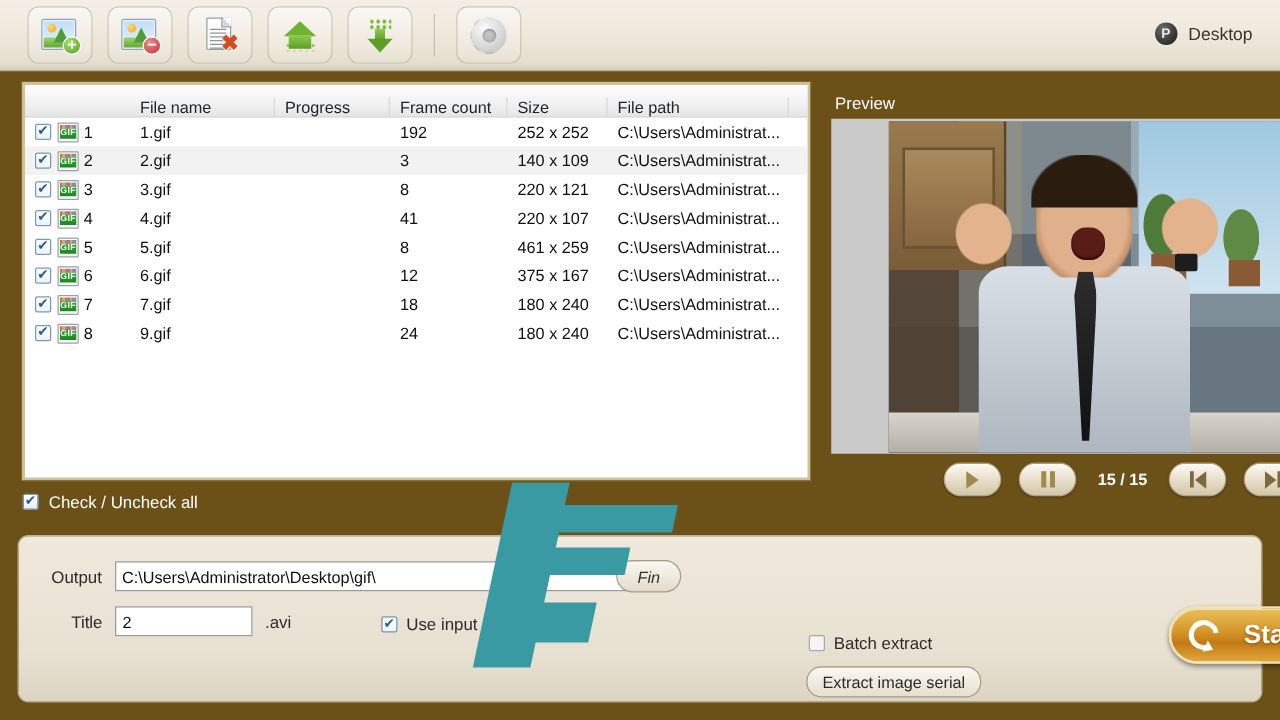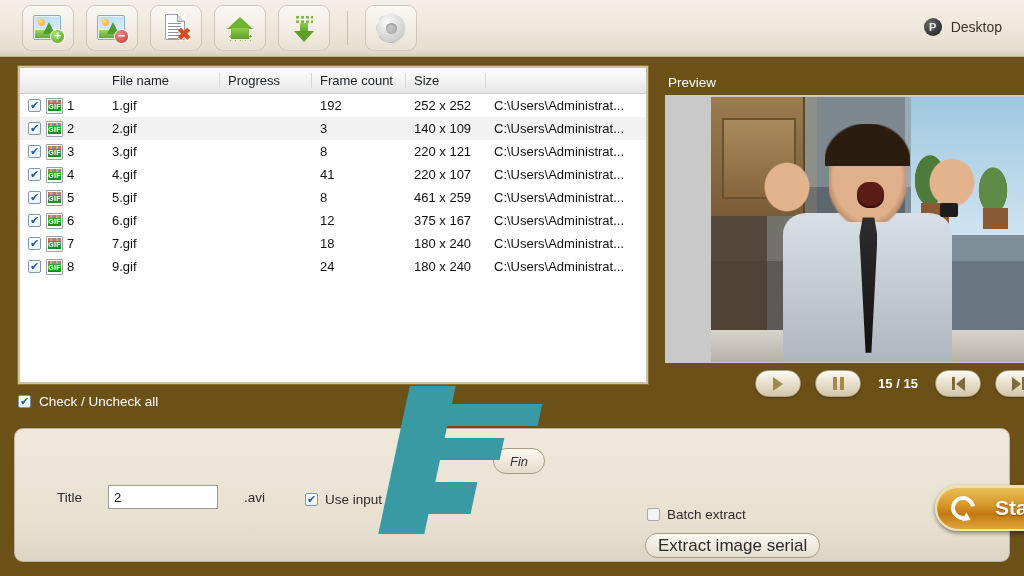"File name" .list-head { align-items: center -> flex-end }
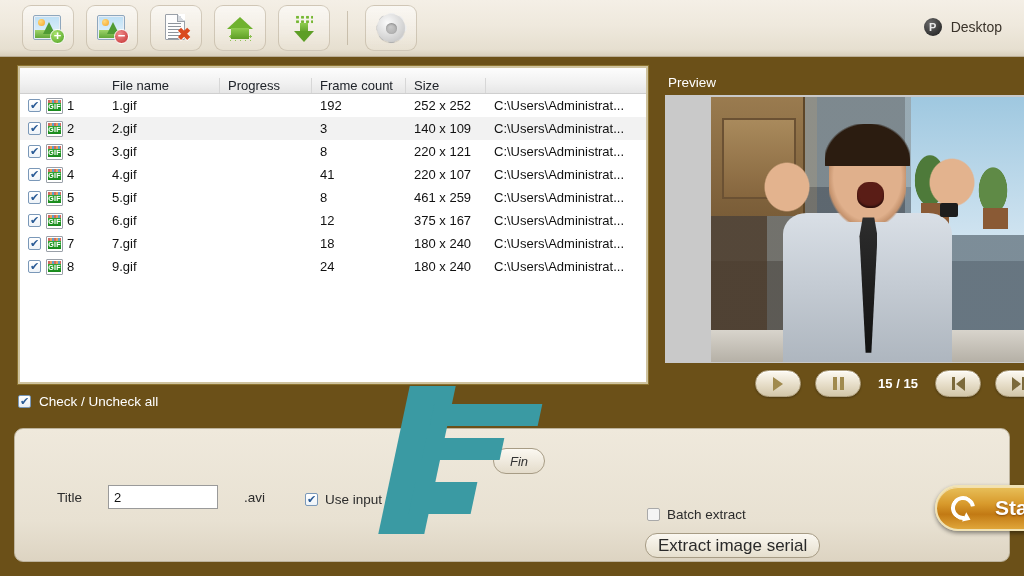"File path" div.col-path { html: none -> <div>File path</div> }
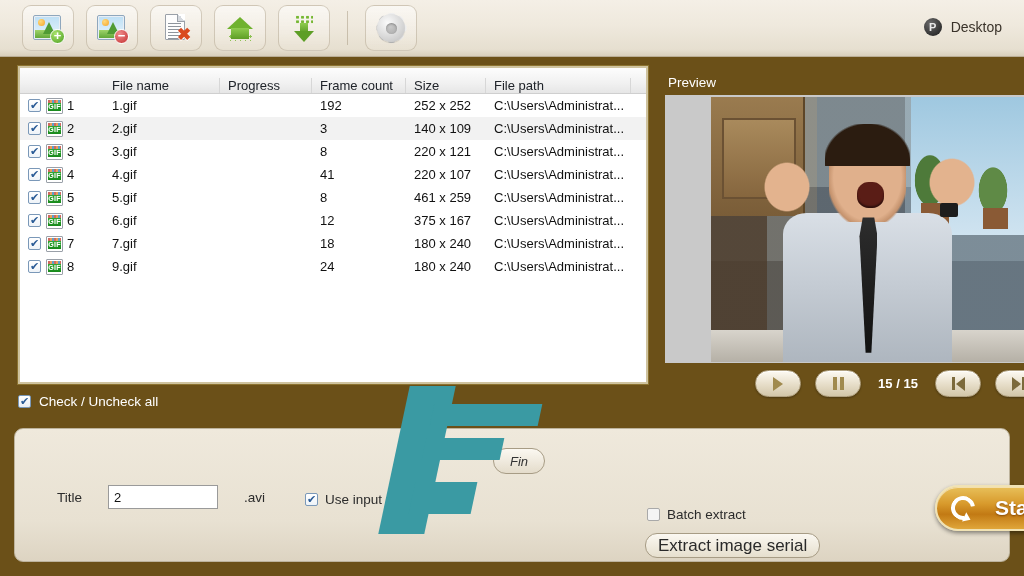"Output" div.row-output { html: none -> <div> <span>Output</span> <div>C:\Users\Administrator\Desktop\gif\</div> </div> }
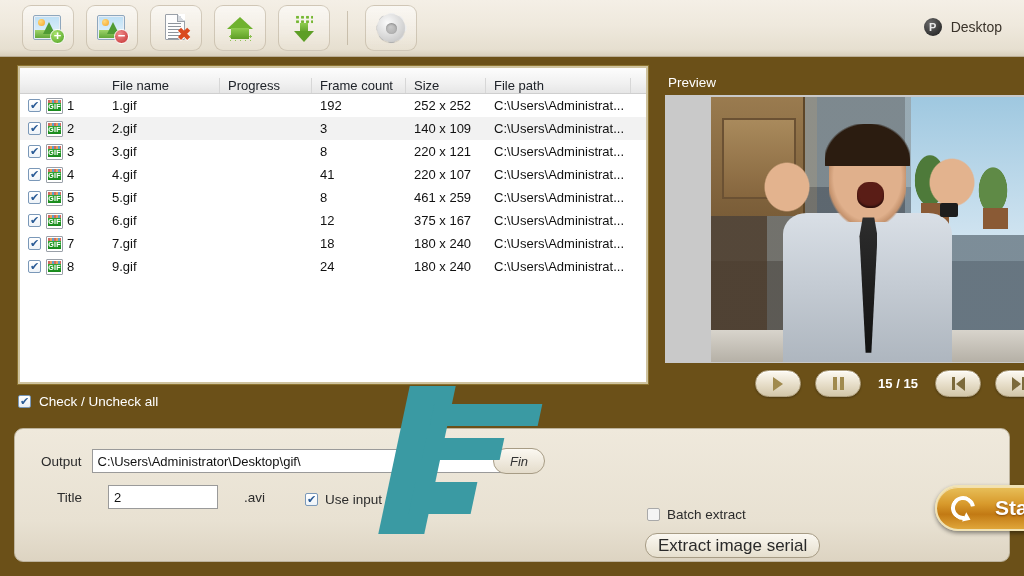"Title" .row-title { gap: 26px -> 10px }
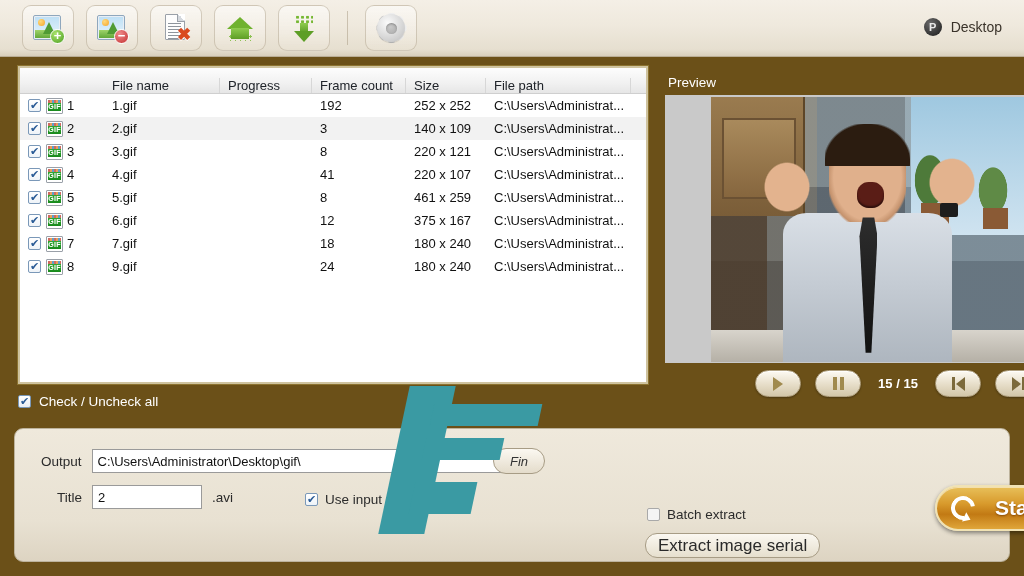"Extract image serial" .extract-serial { font-size: 17px -> 13px }
